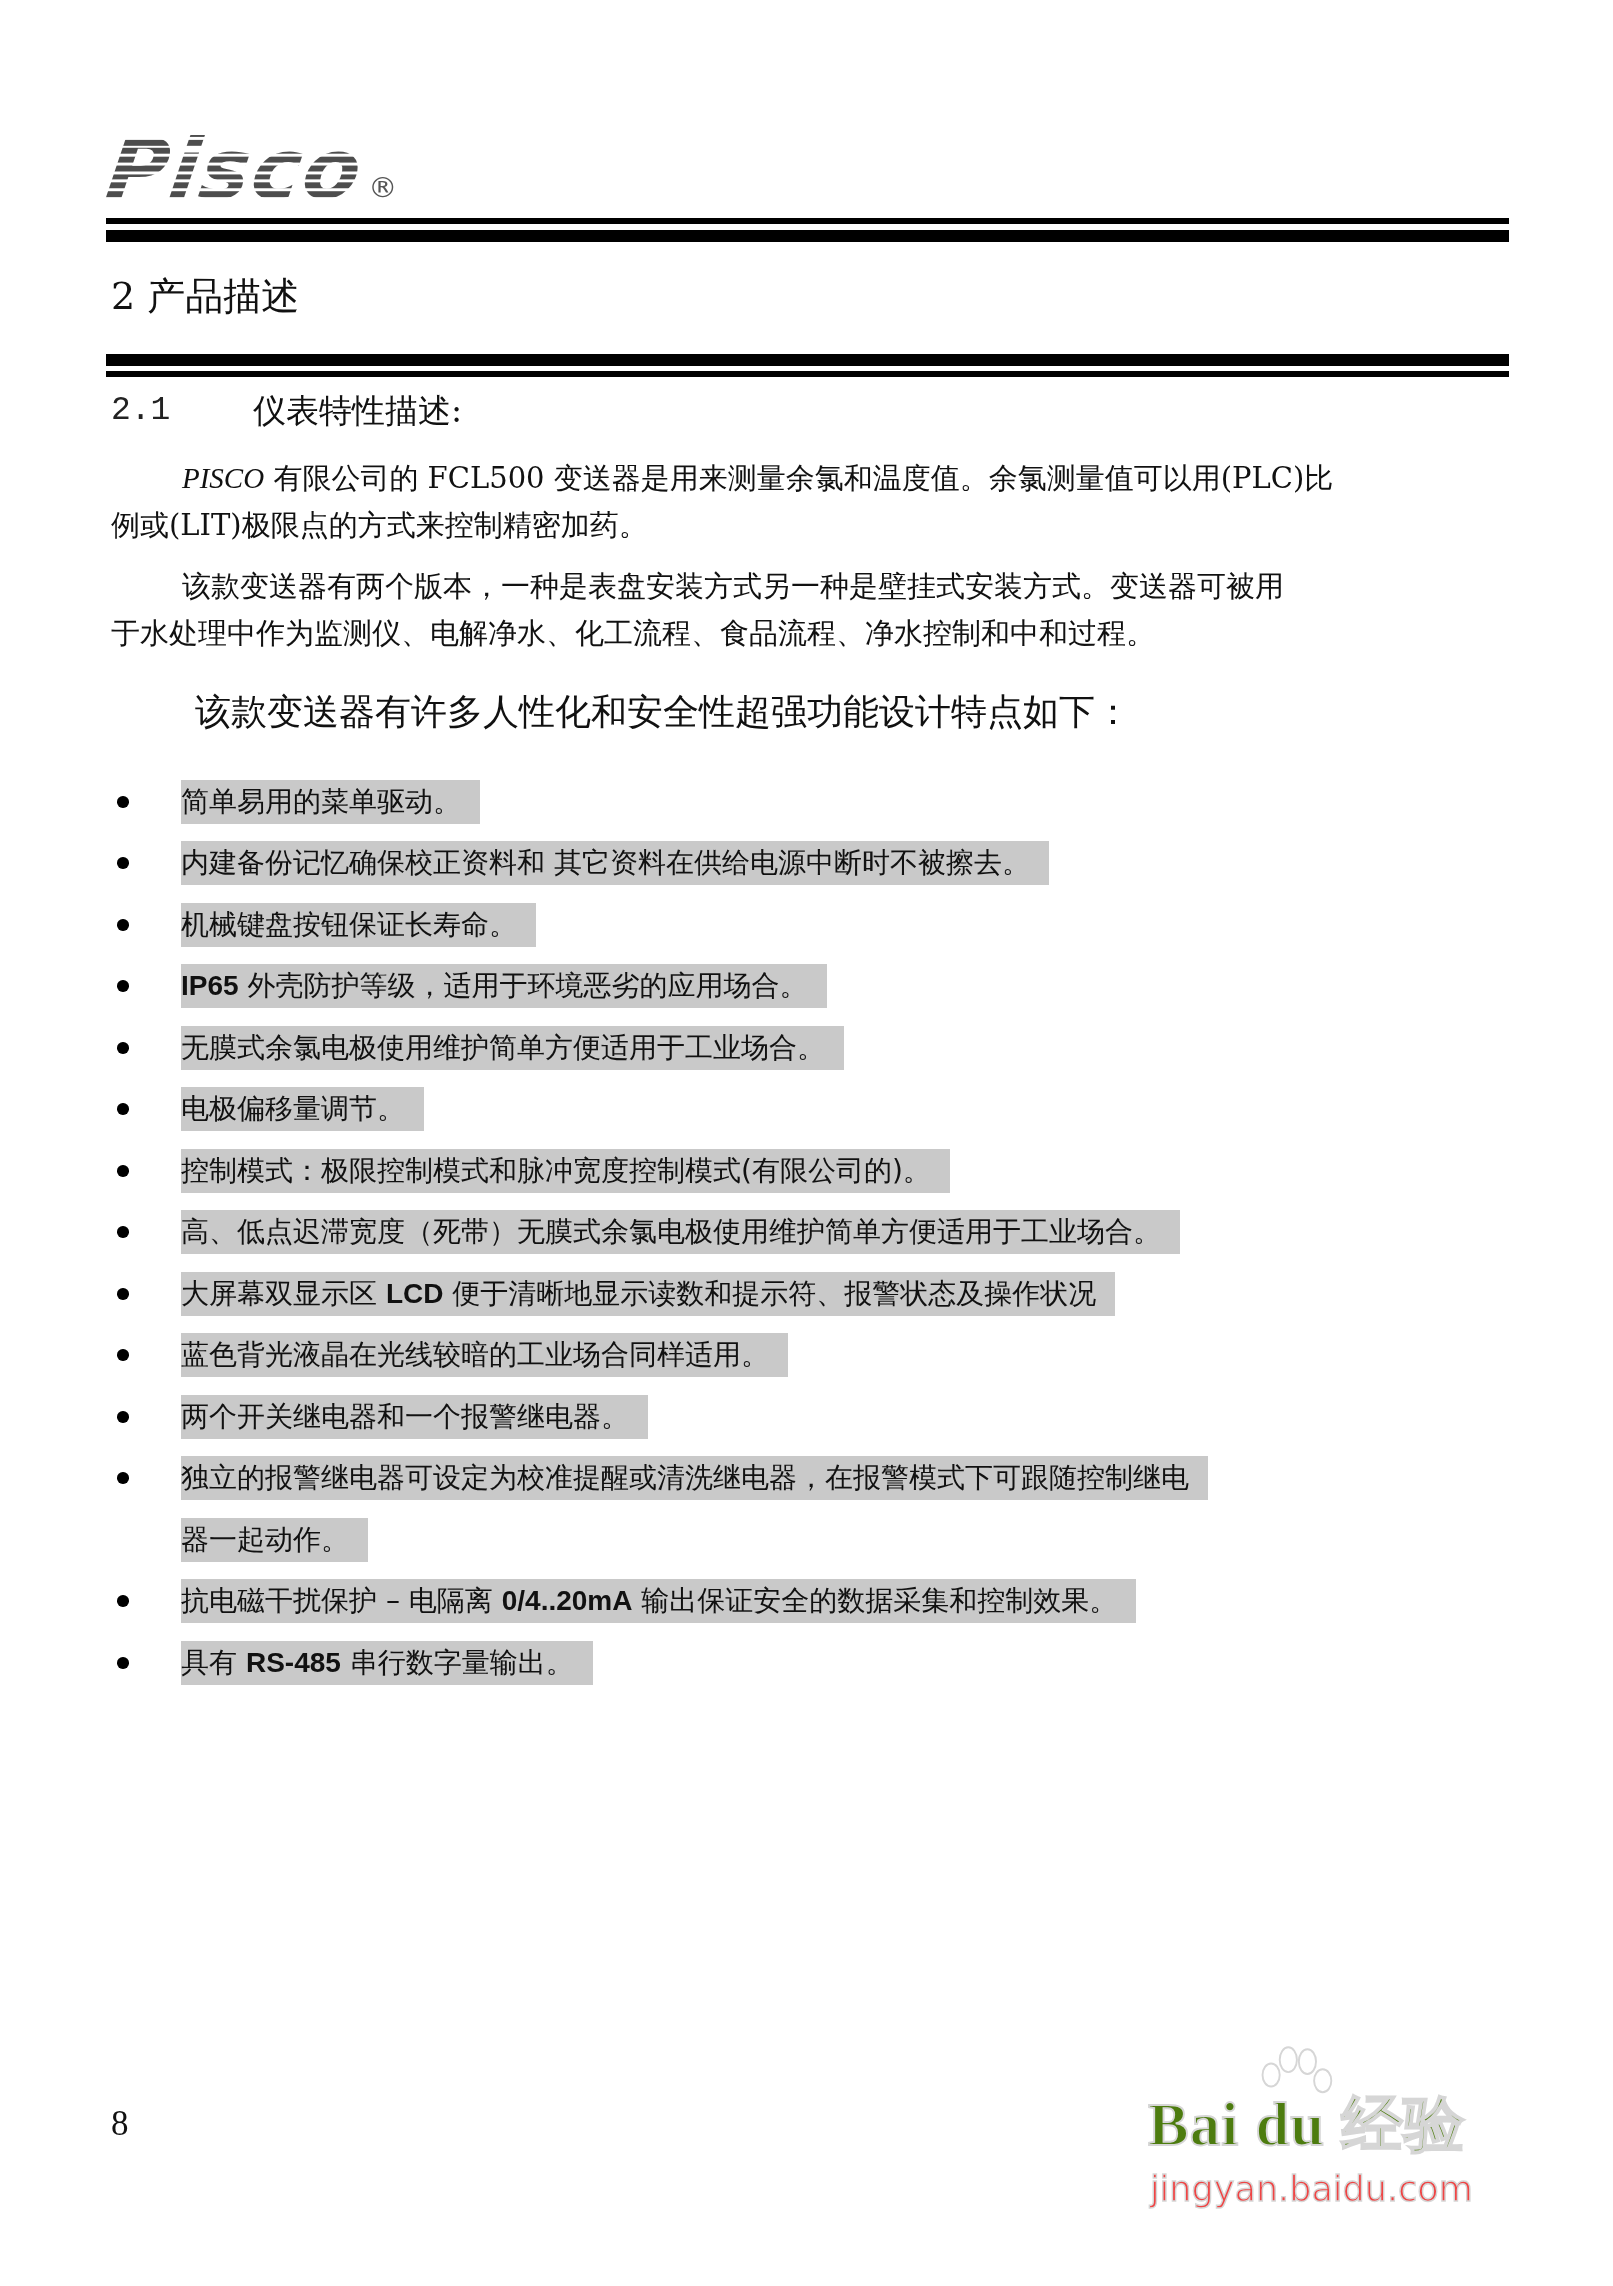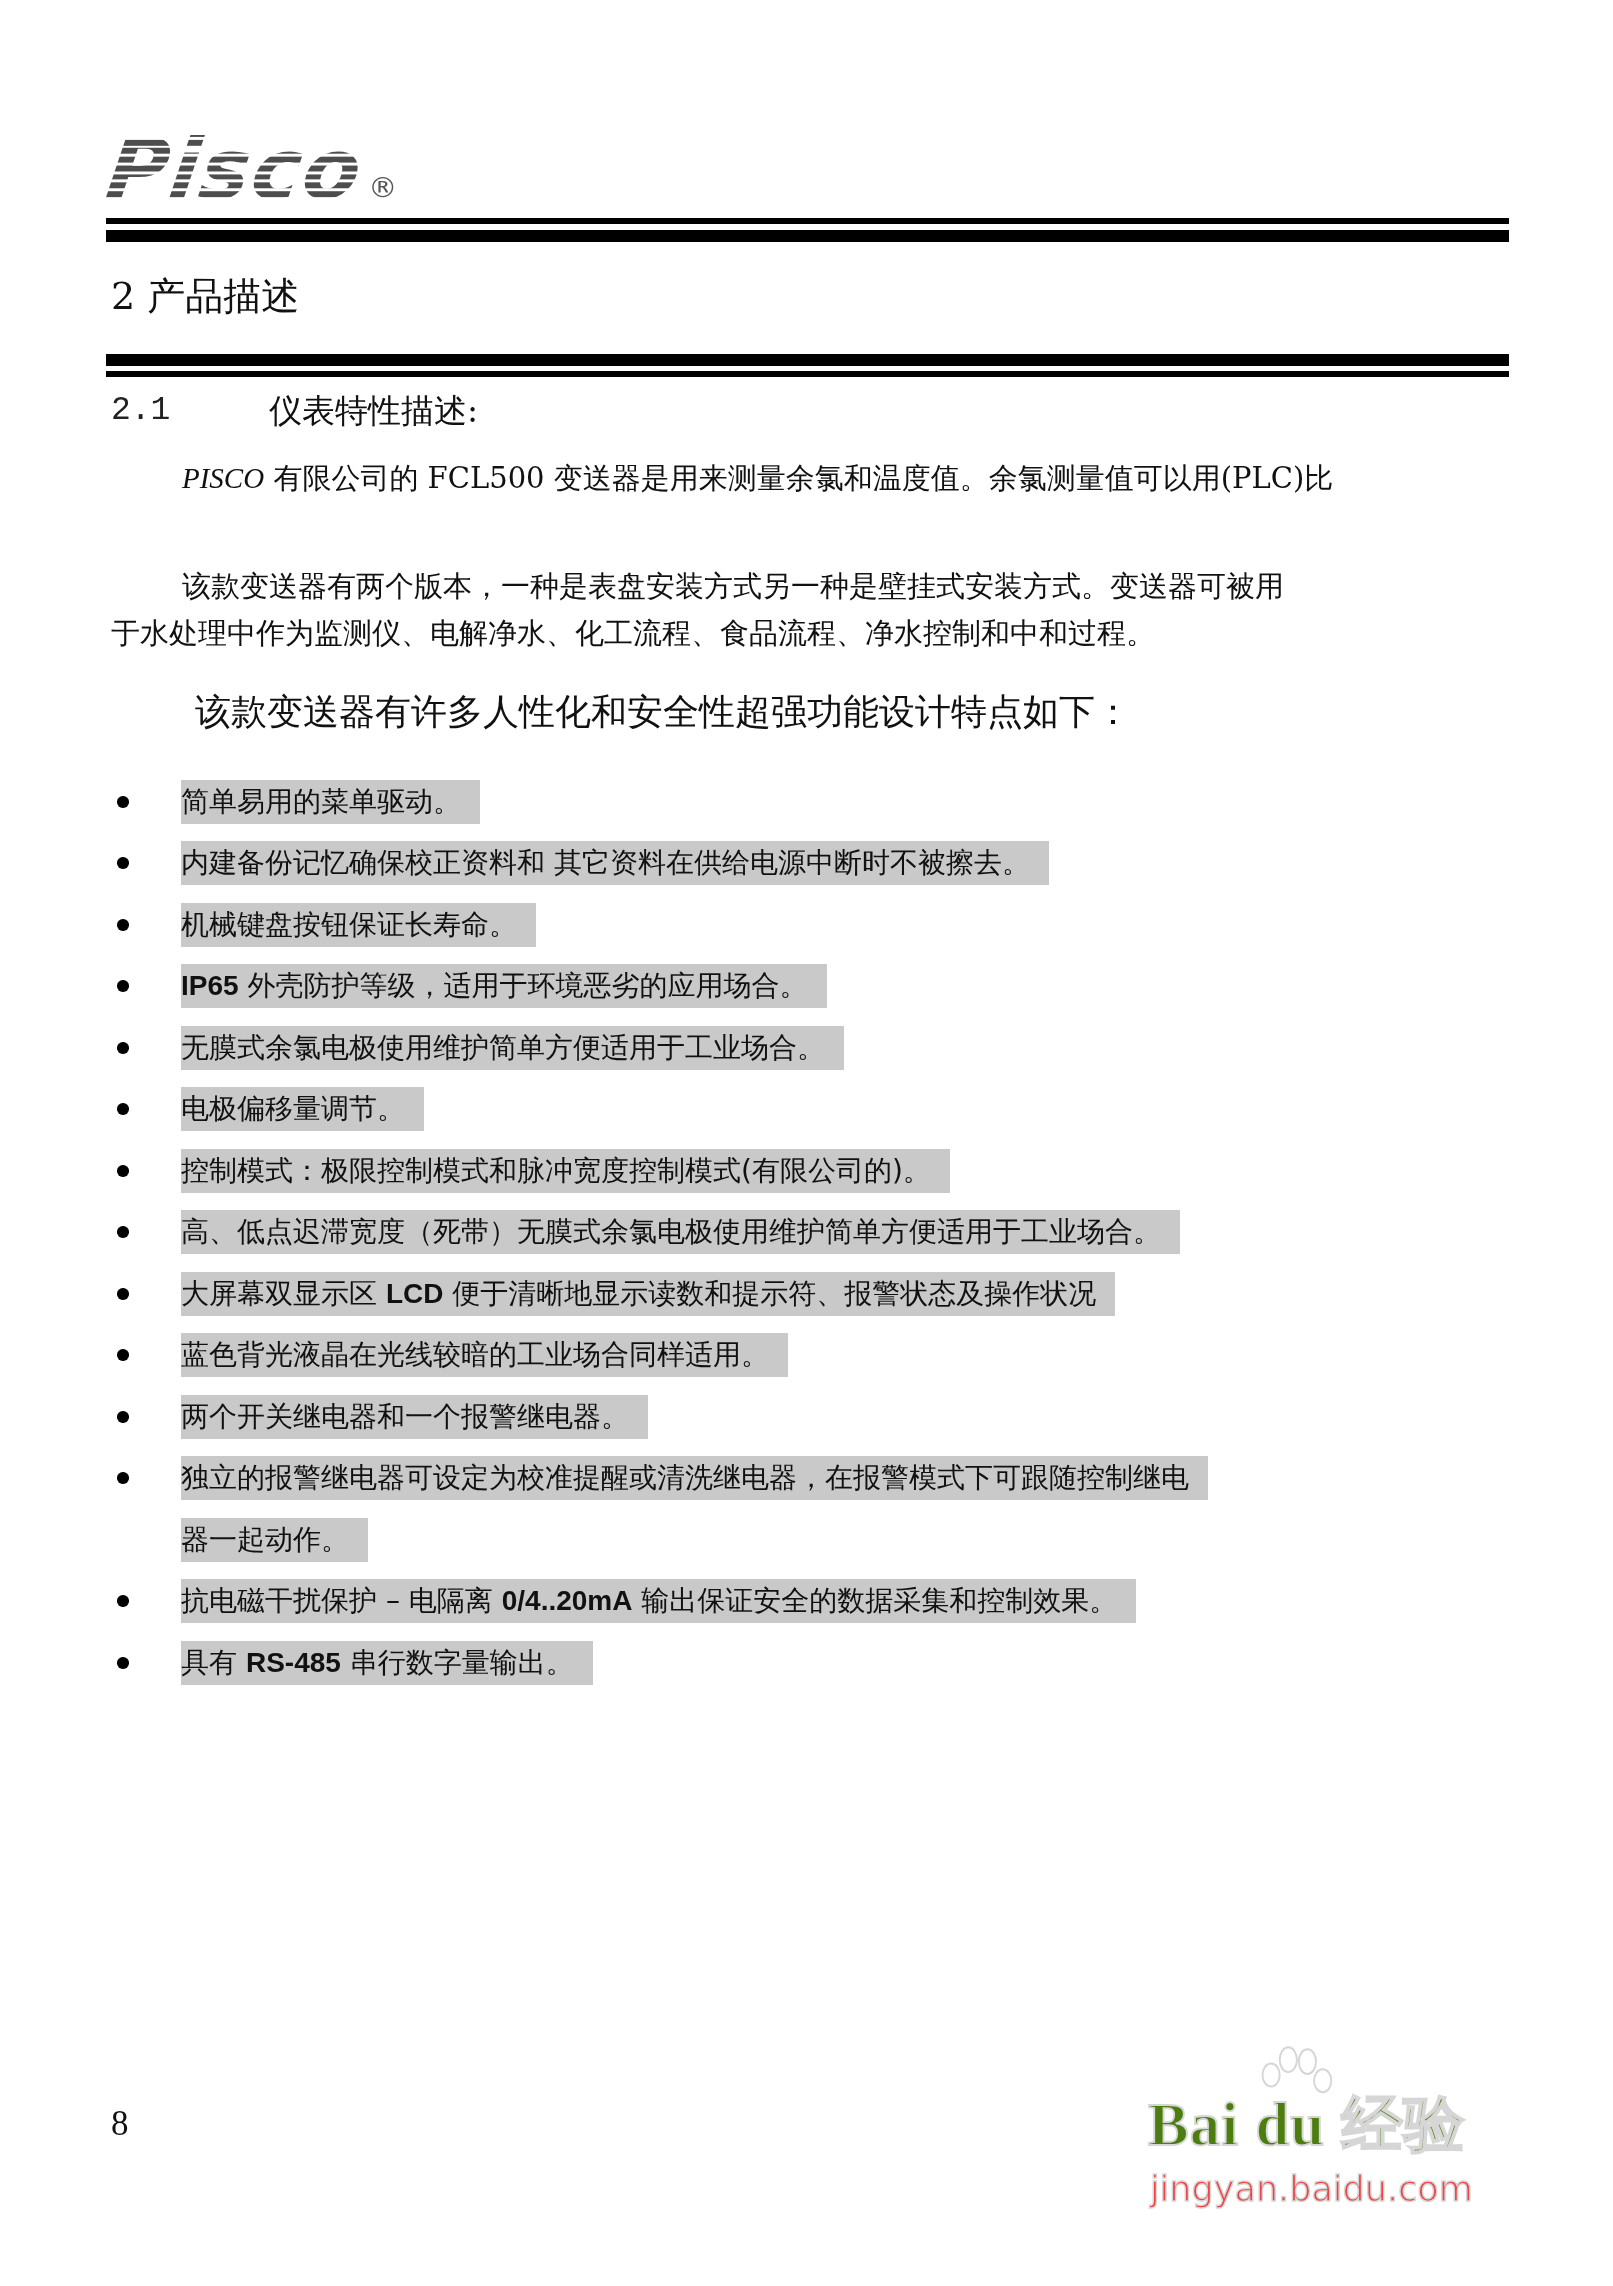"2.1" .h2 { gap: 16px -> none }
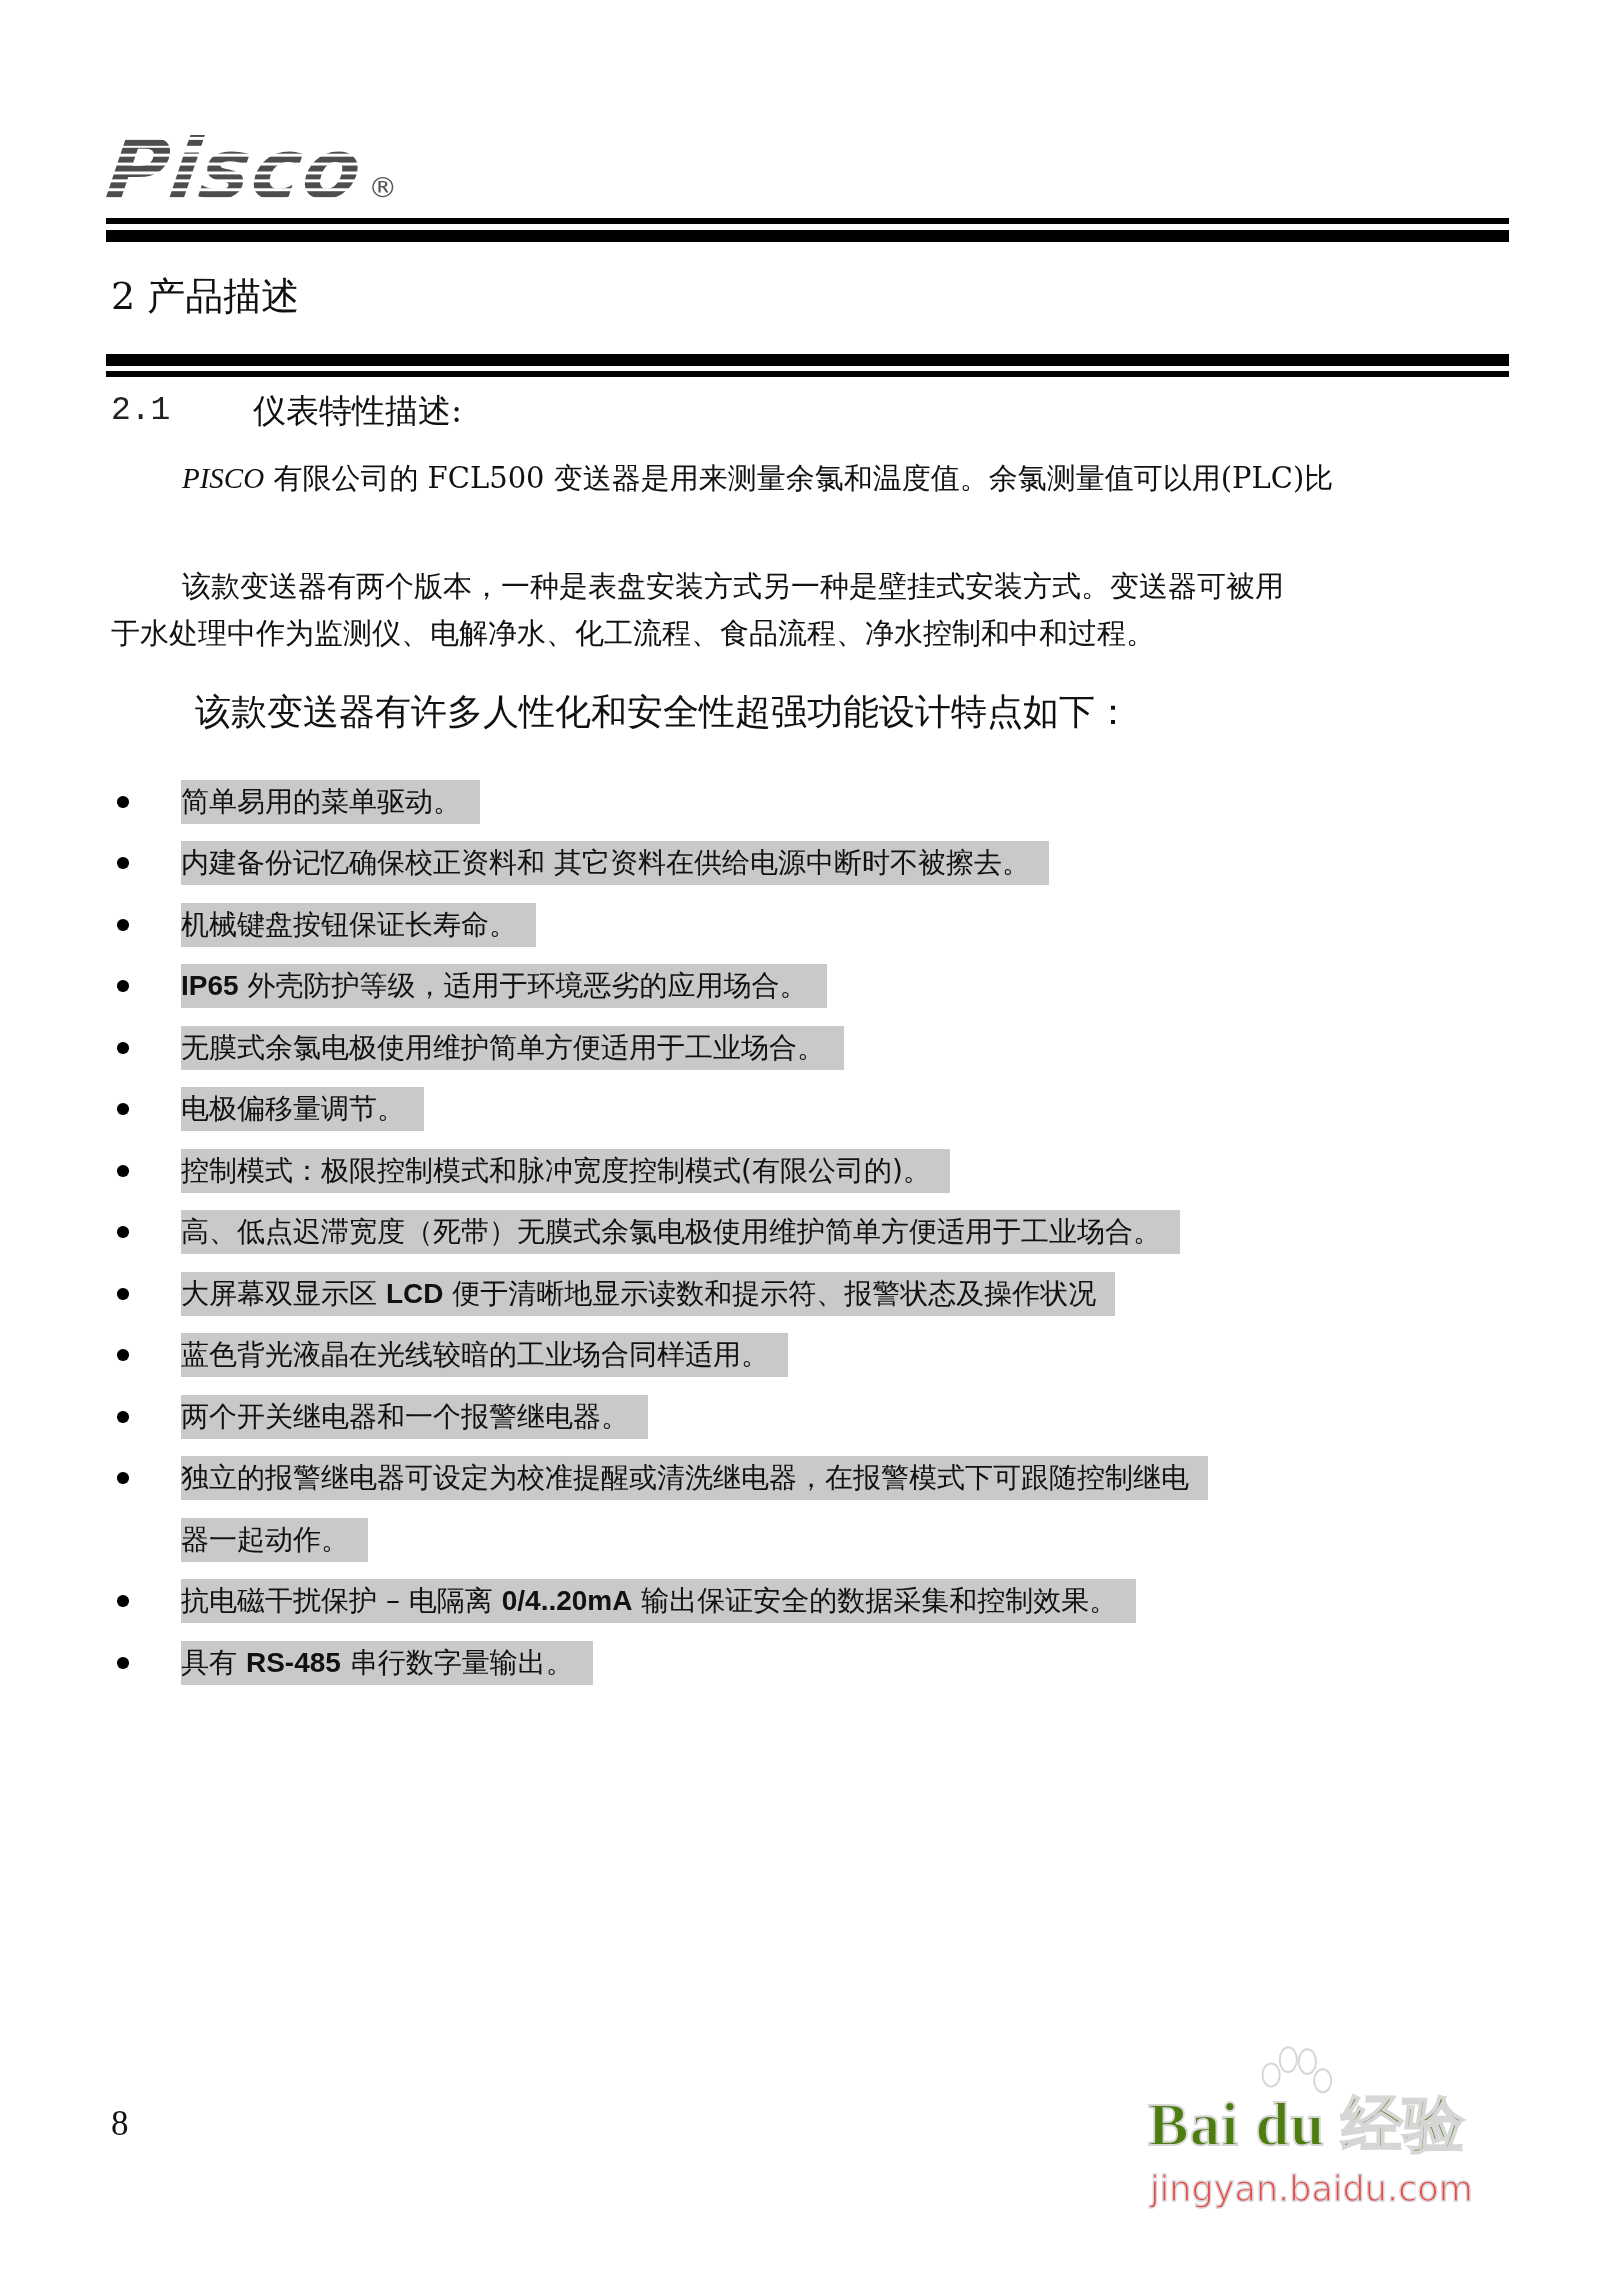"例或(LIT)极限点的方式来控制精密加药。" div { html: none -> <div>例或(LIT)极限点的方式来控制精密加药。</div> }
